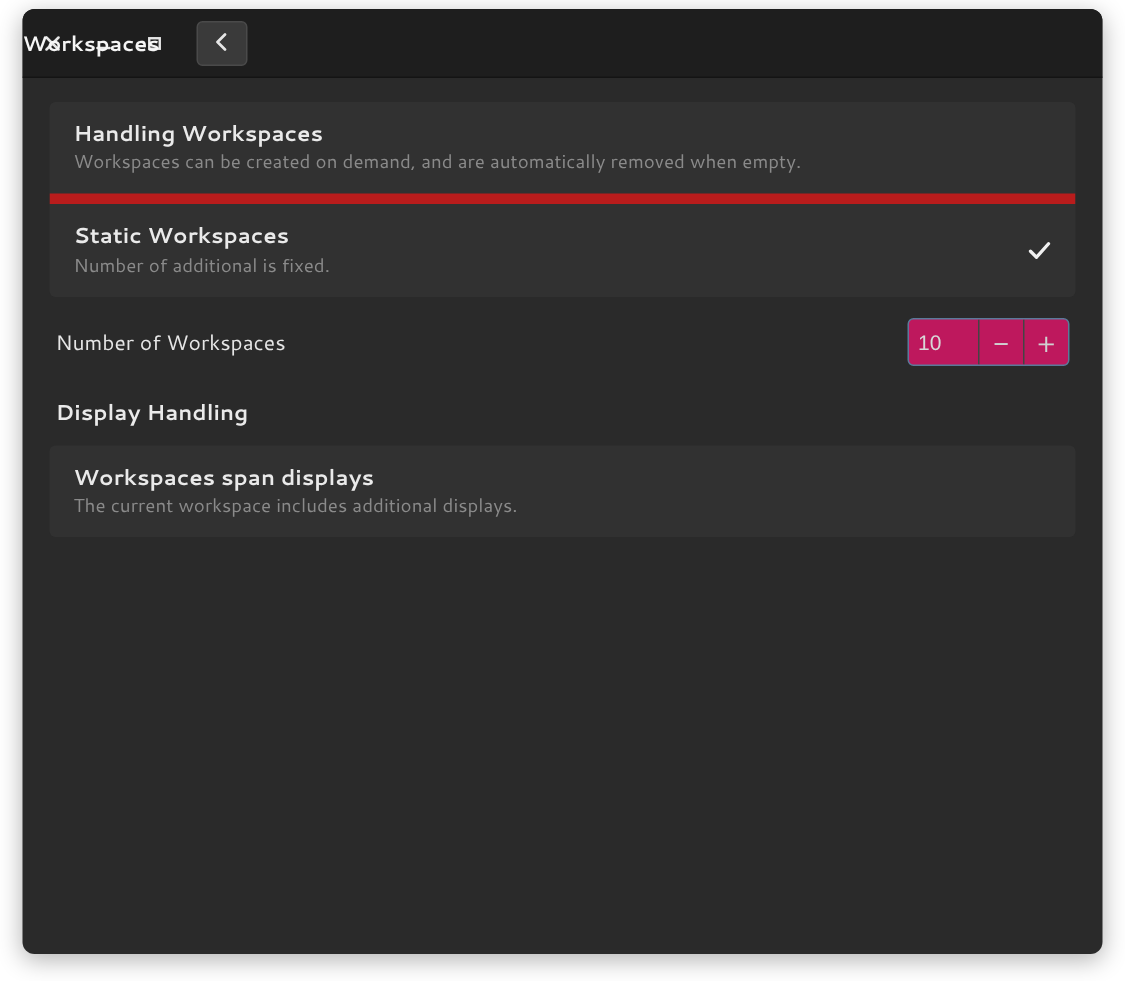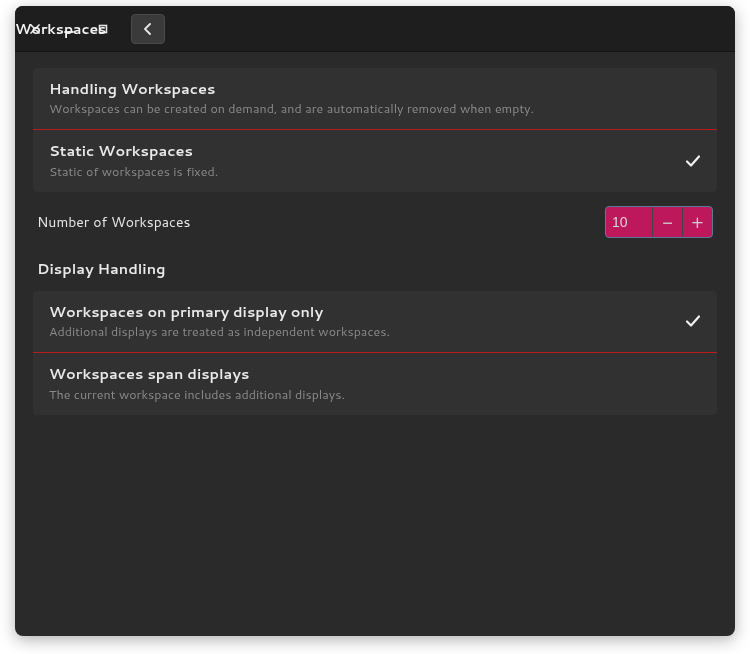"Static Workspaces" .row + .row { border-top: 1px solid #b91c1c -> 7px solid #b91c1c }
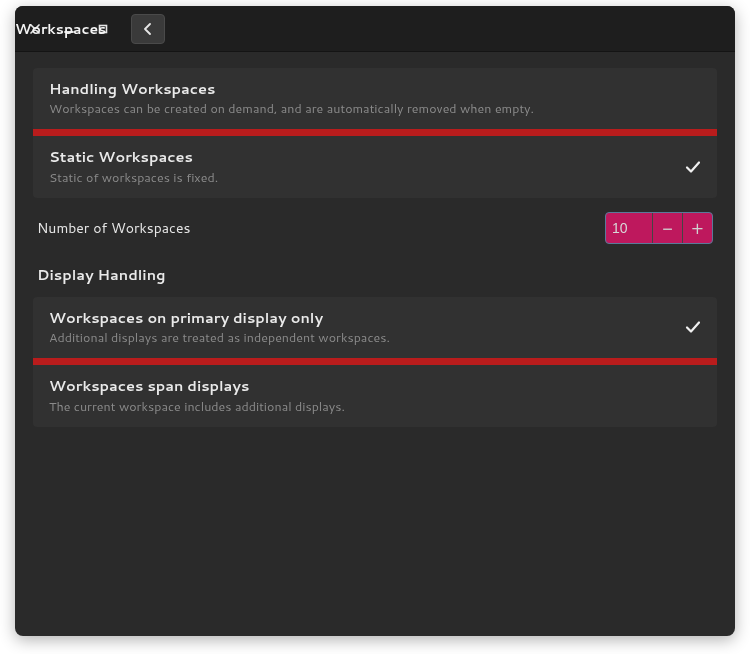"Static of workspaces is fixed." div.row-sub { text: Static of workspaces -> Number of additional }
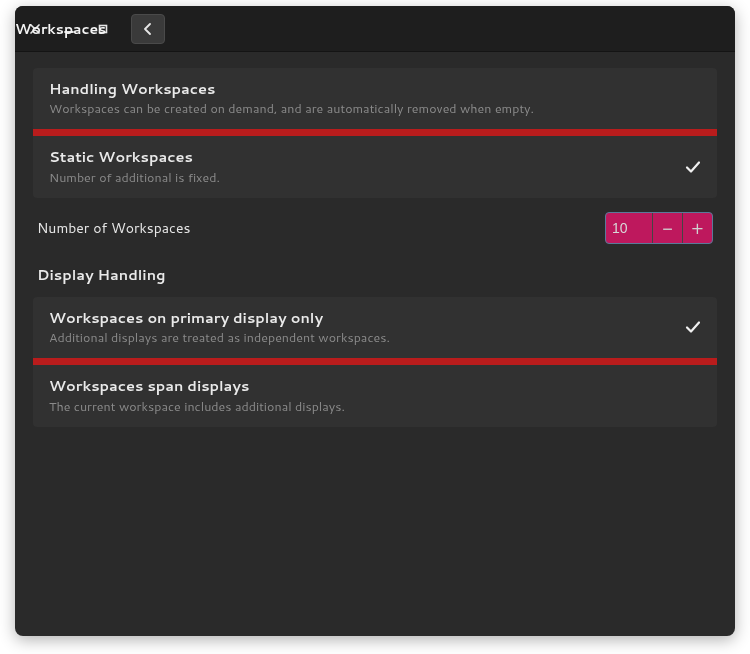"Workspaces on primary display only" div.row { html: <div> <div> <div>Workspaces on primary display only</div> <div>Additional displays are treated as independent workspaces.</div> </div> <span> <svg> <path></path> </svg> </span> </div> -> none }
